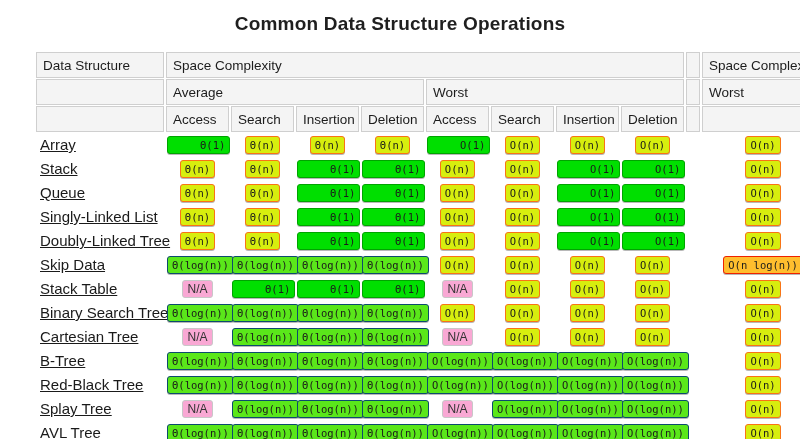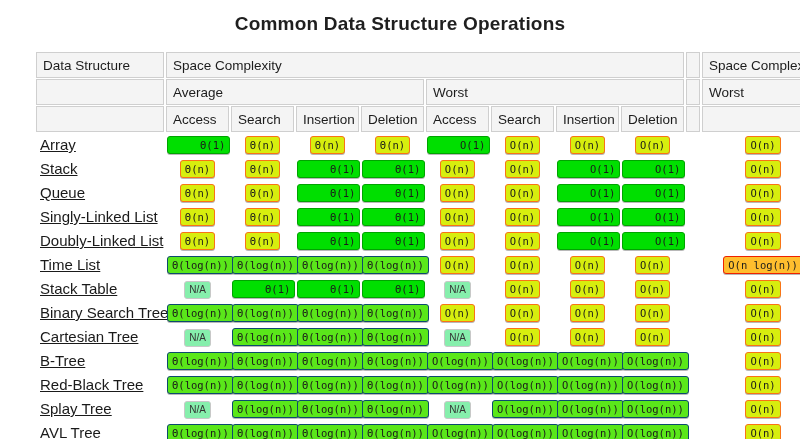"Doubly-Linked List" td.rowname { text: List -> Tree }
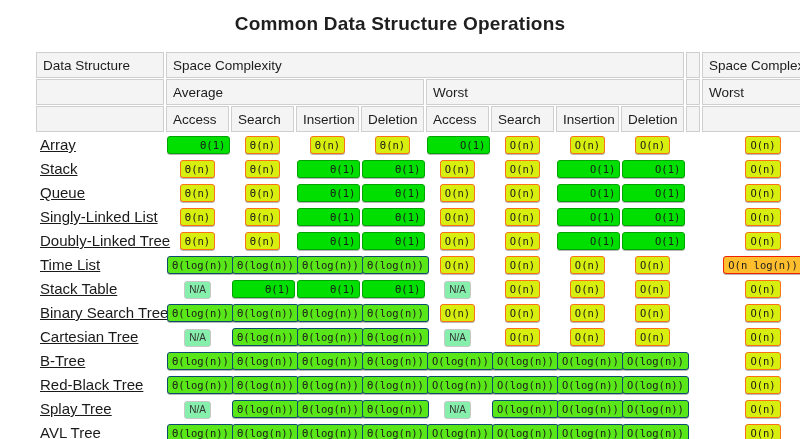"Time List" td.rowname { text: Time List -> Skip Data }
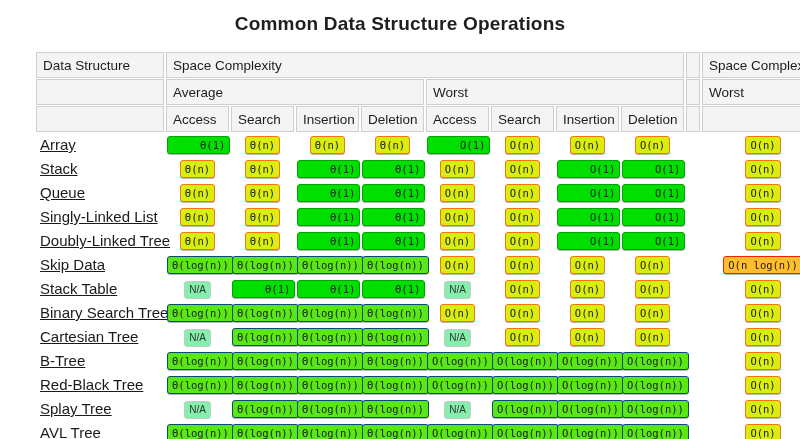"N/A" .badge.c-na { background: #86efac -> #f9a8d4; font-size: 10px -> 12px }
